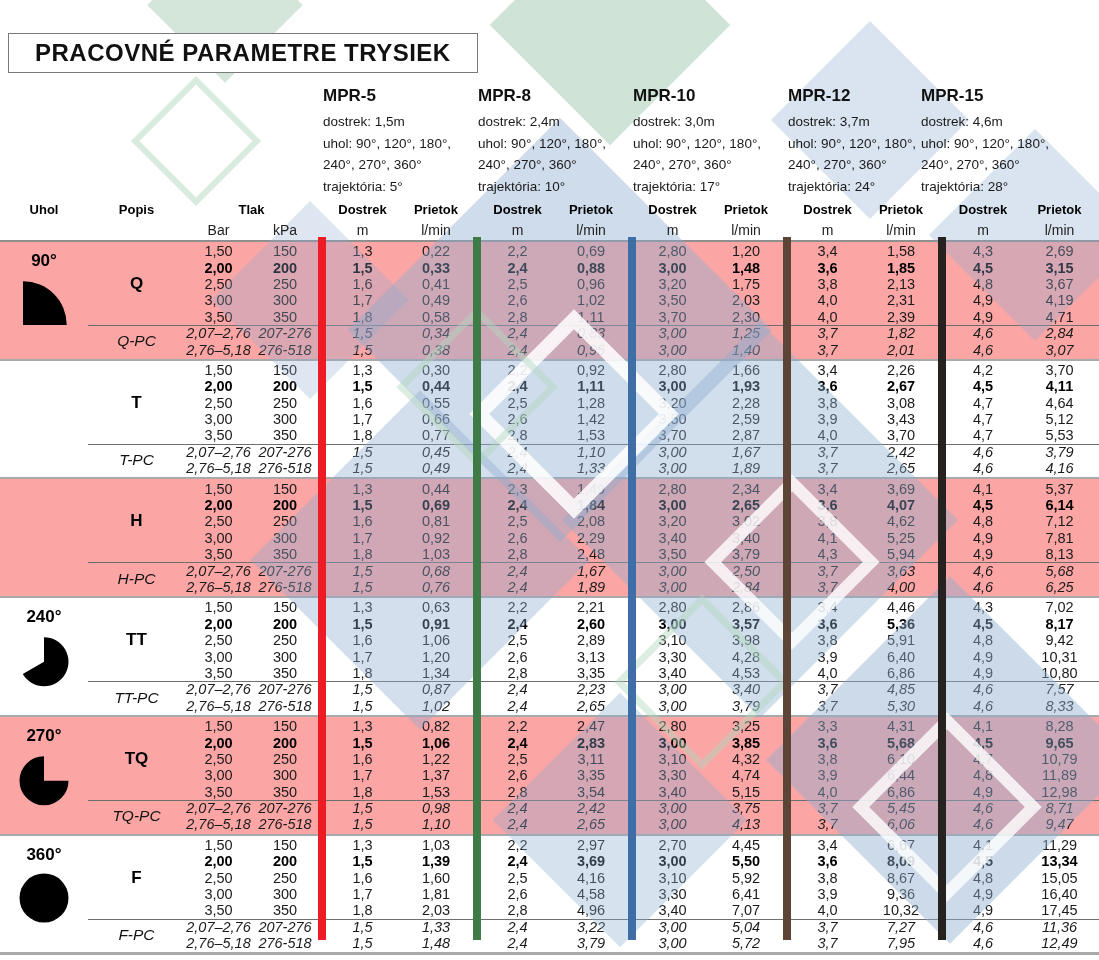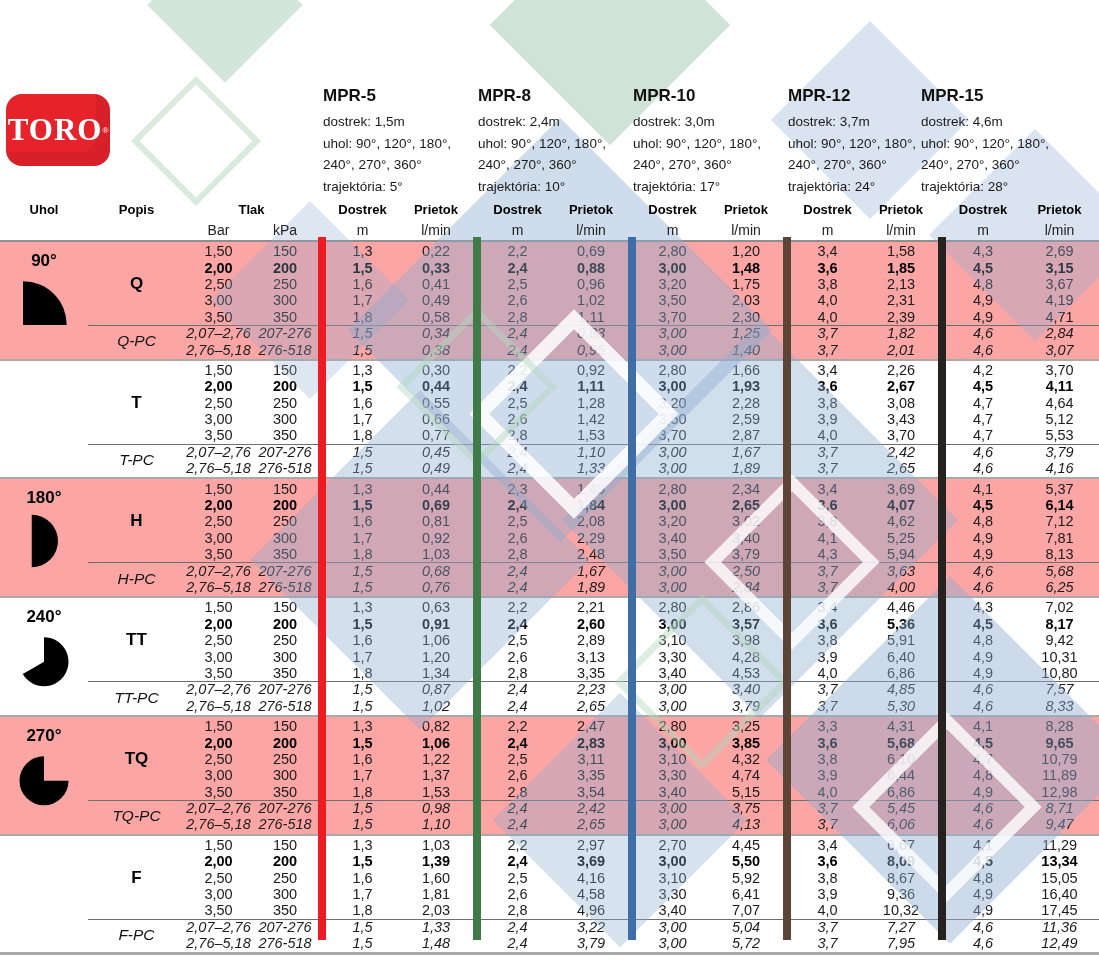"PRACOVNÉ PARAMETRE TRYSIEK" div.title-box { html: none -> <div> <span>PRACOVNÉ PARAMETRE TRYSIEK</span> </div> }
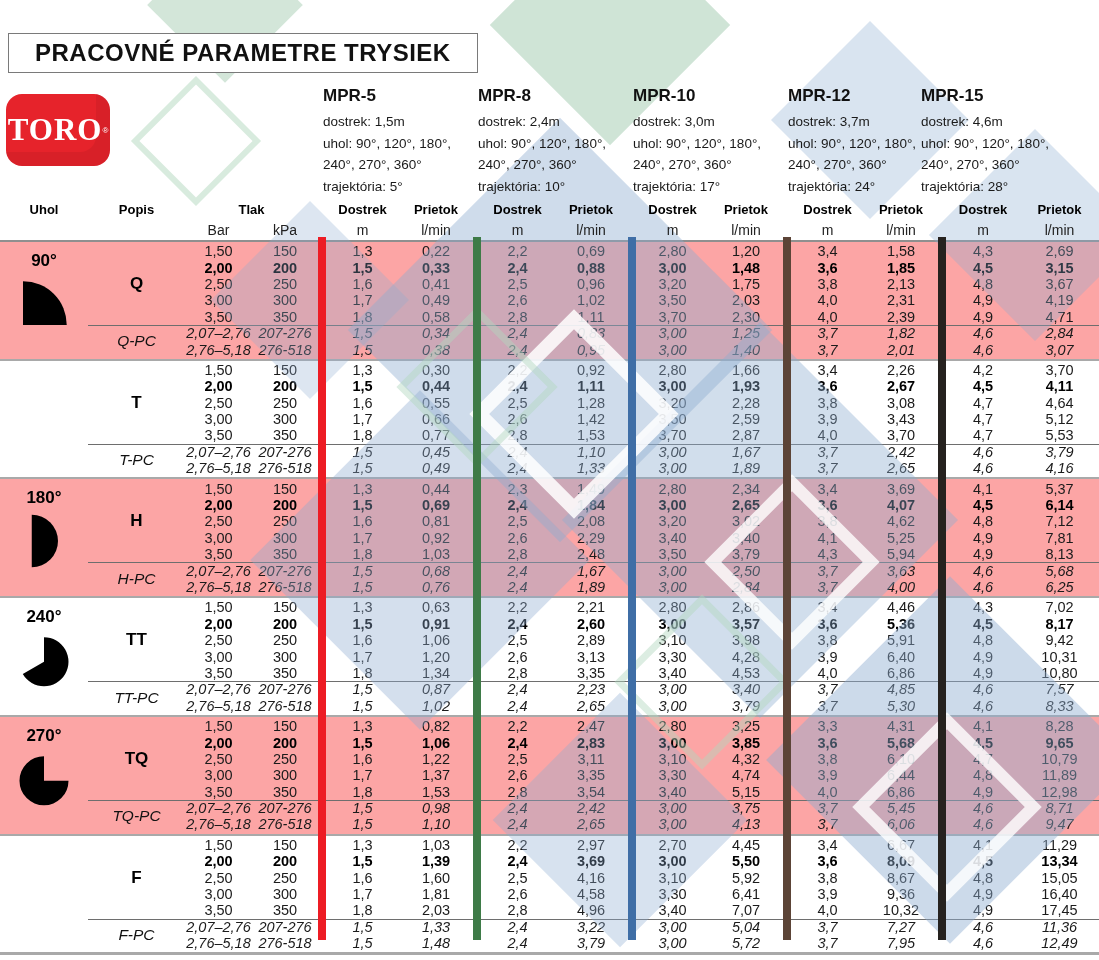"TORO" div.toro-logo { html: <div> <span>TORO</span> <span>®</span> </div> -> none }
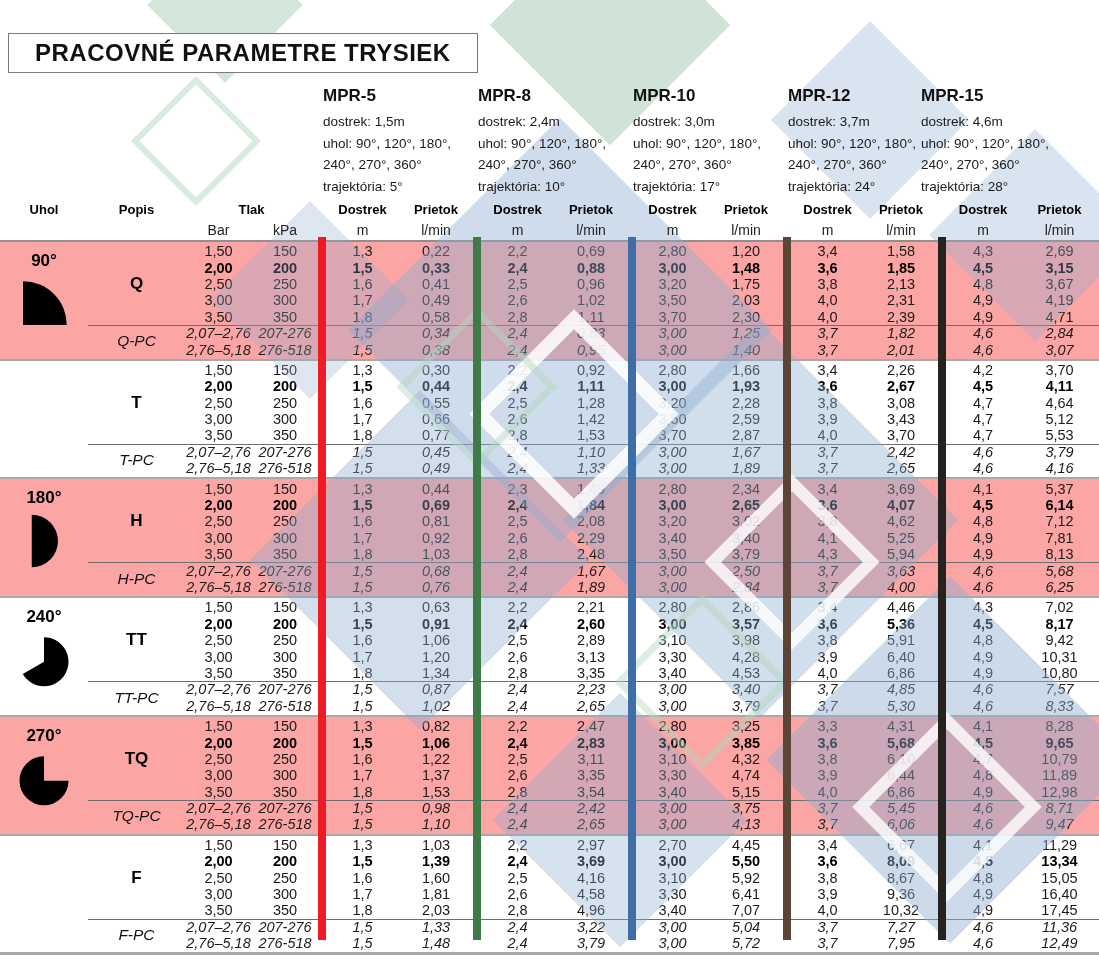"180°" div.angle-cell { html: <div> <div>180°</div> <svg> <path></path> </svg> </div> -> none }
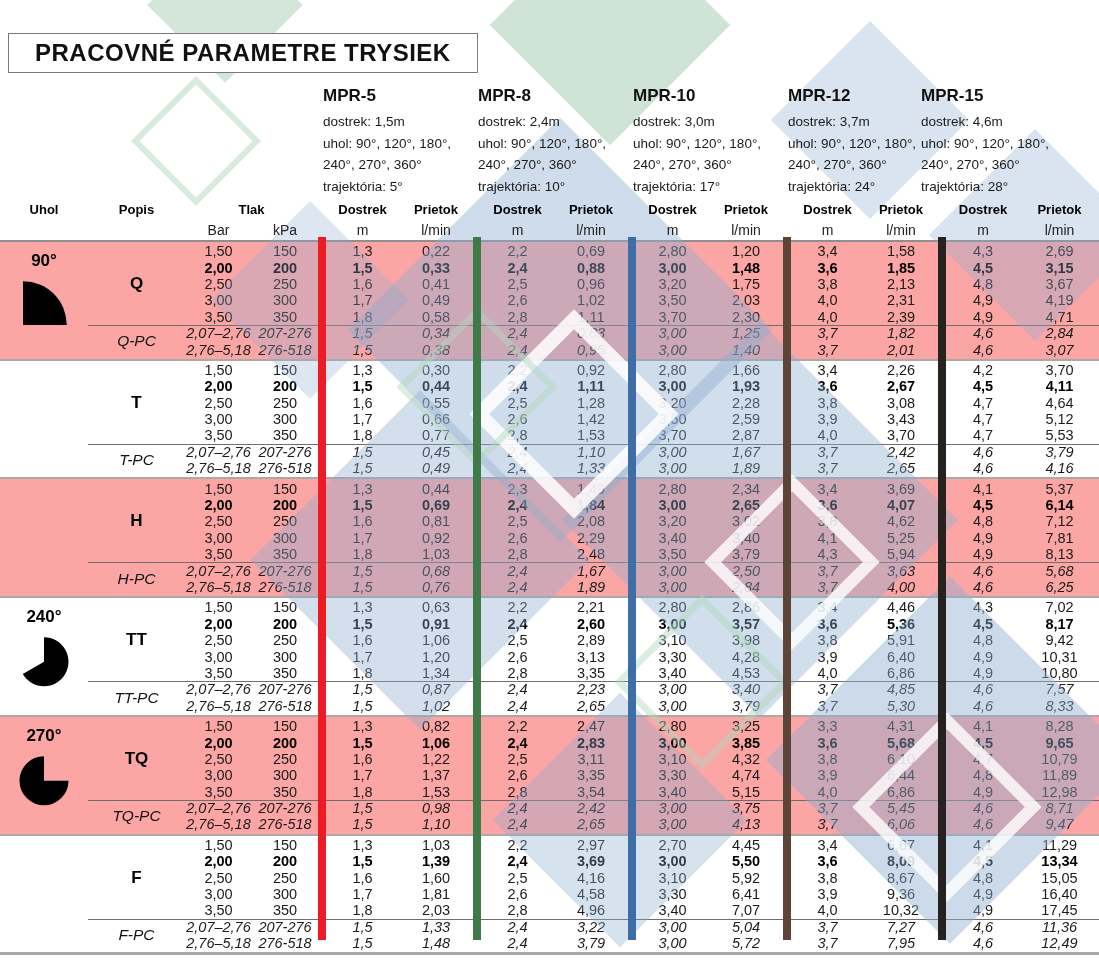"360°" div.angle-cell { html: none -> <div> <div>360°</div> <svg> <circle></circle> </svg> </div> }
